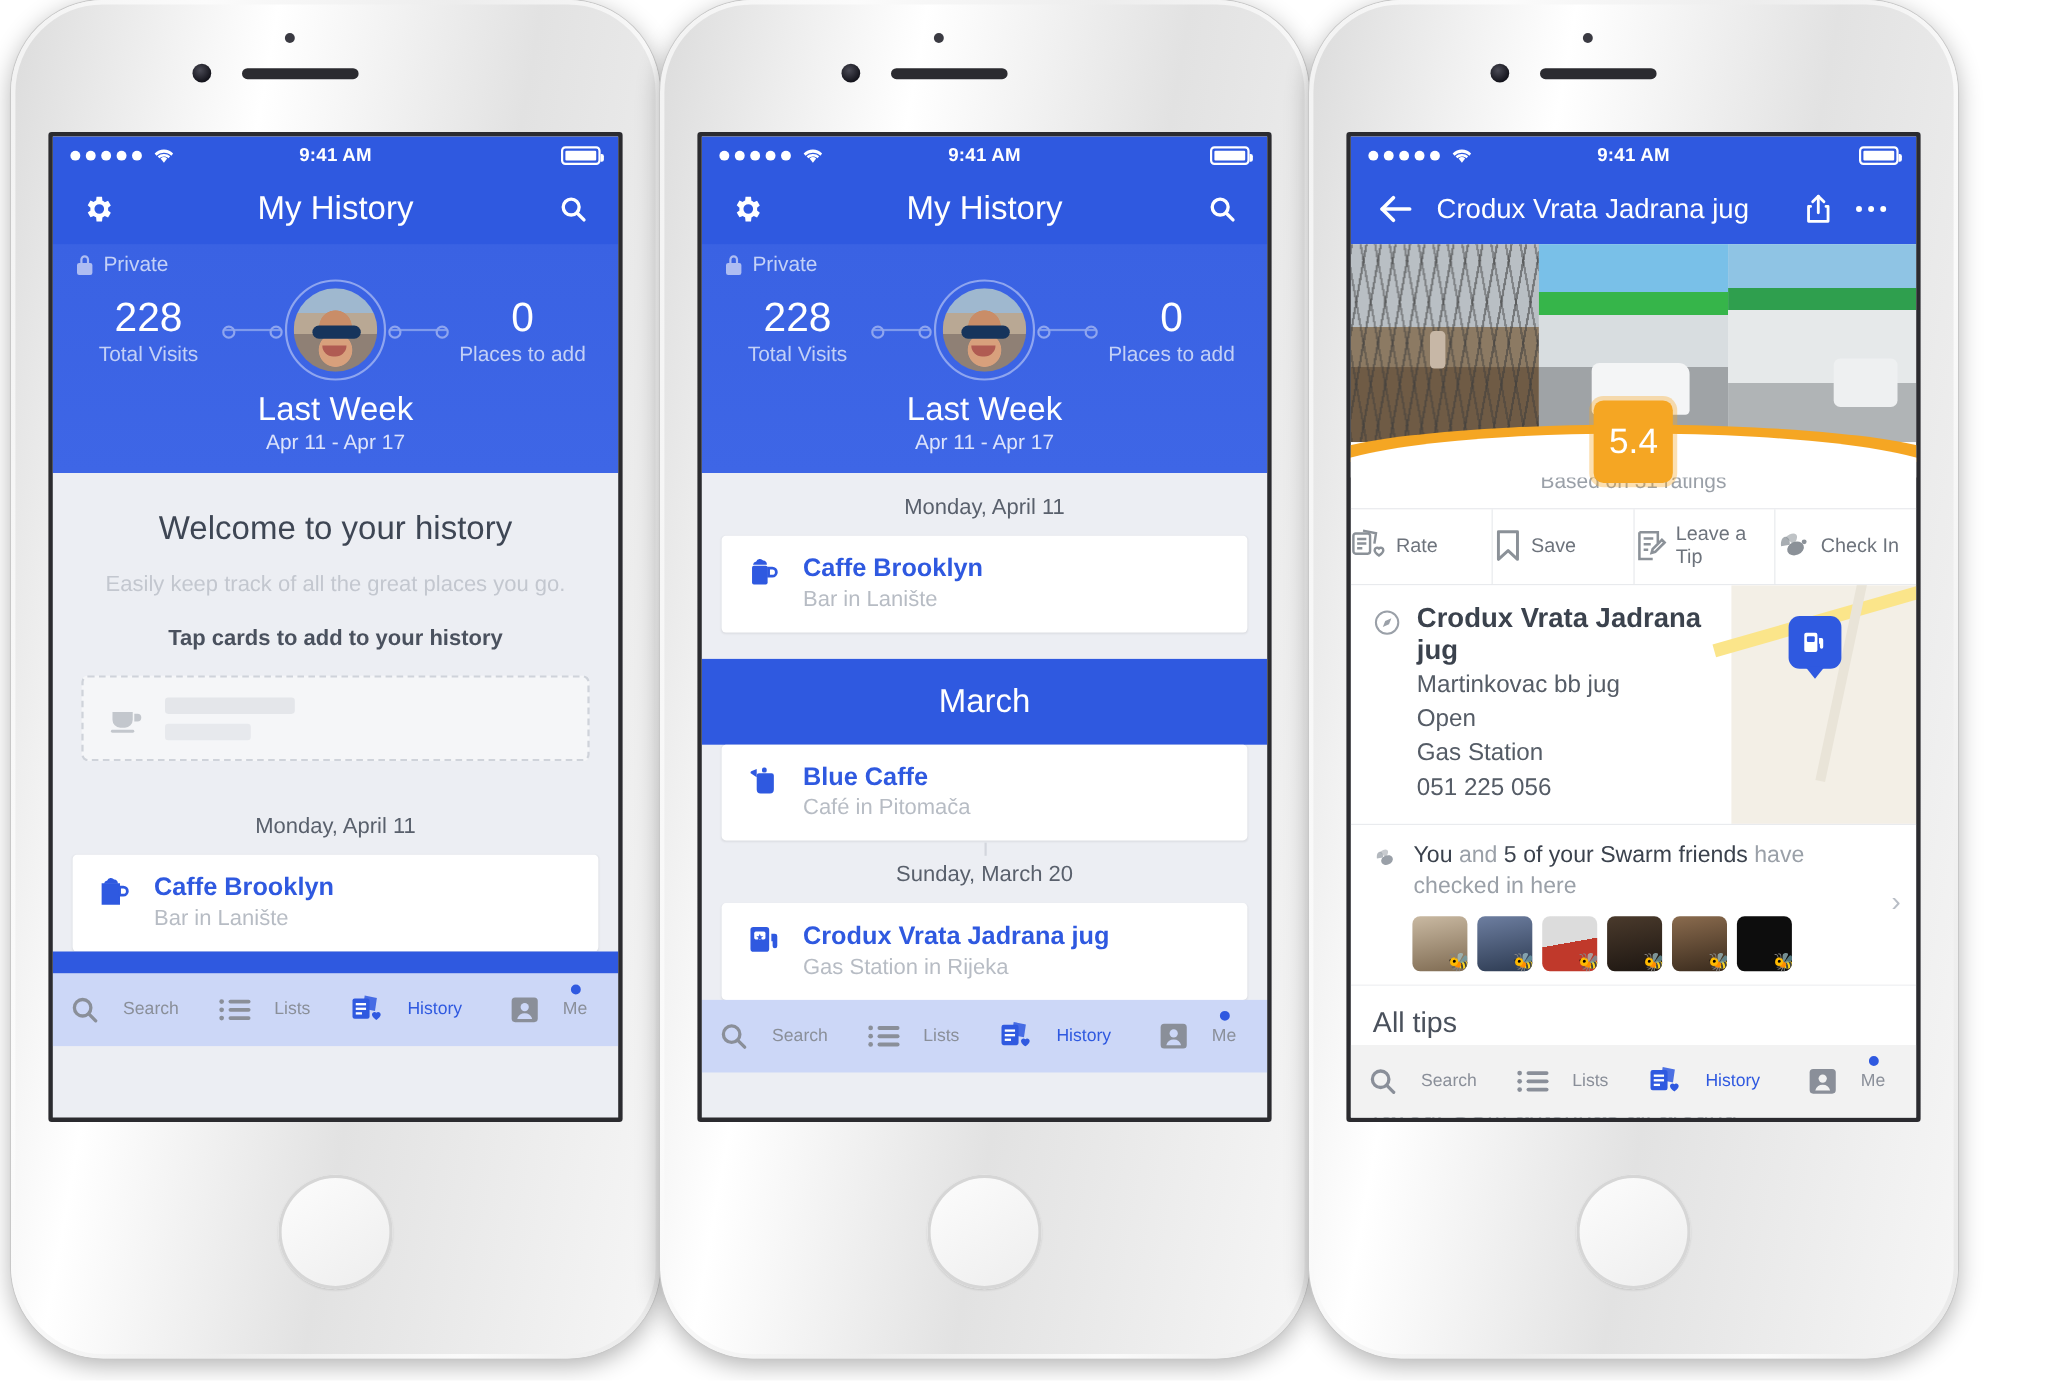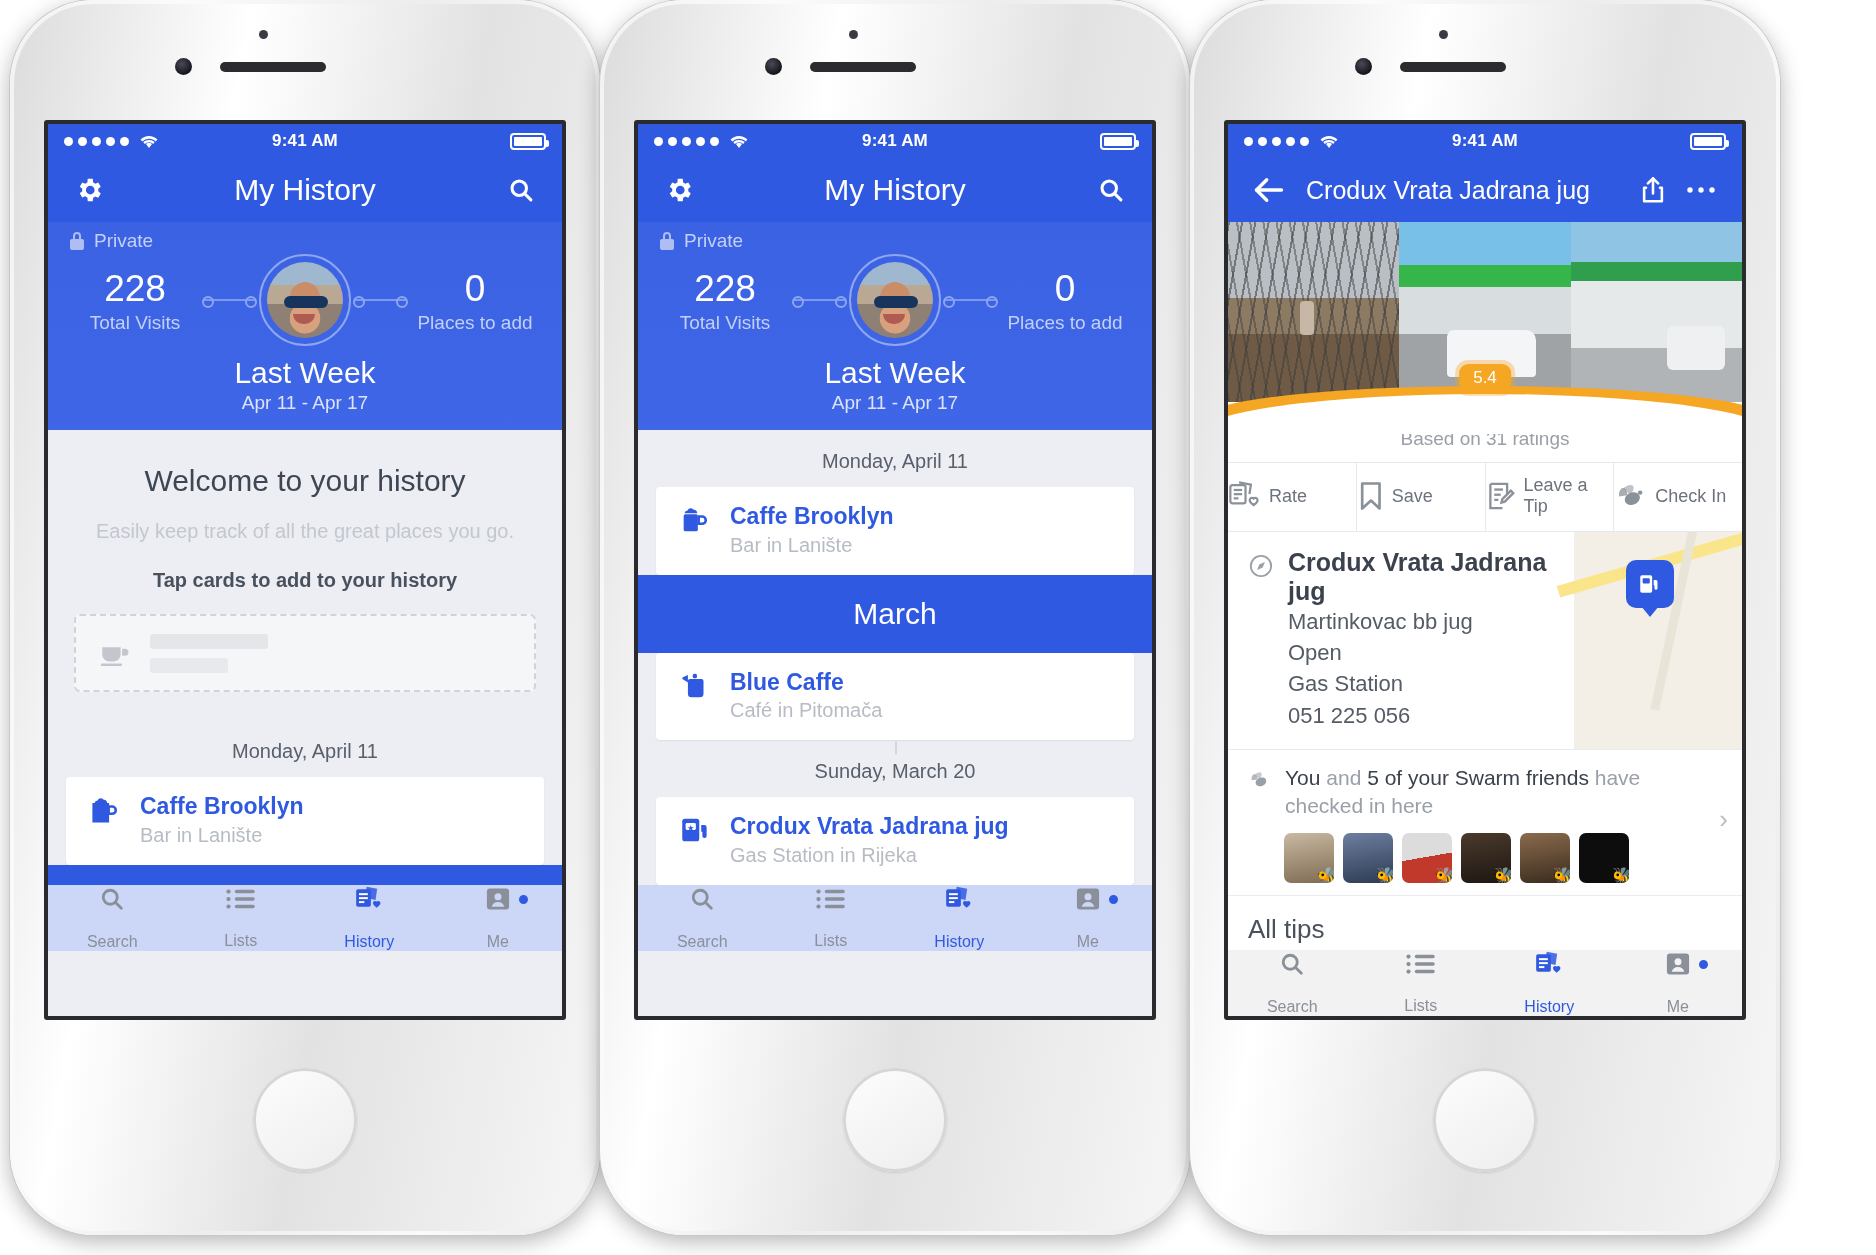"5.4" .rating-pill { font-size: 17px -> 32px; padding: 4px 14px -> 19px 14px }
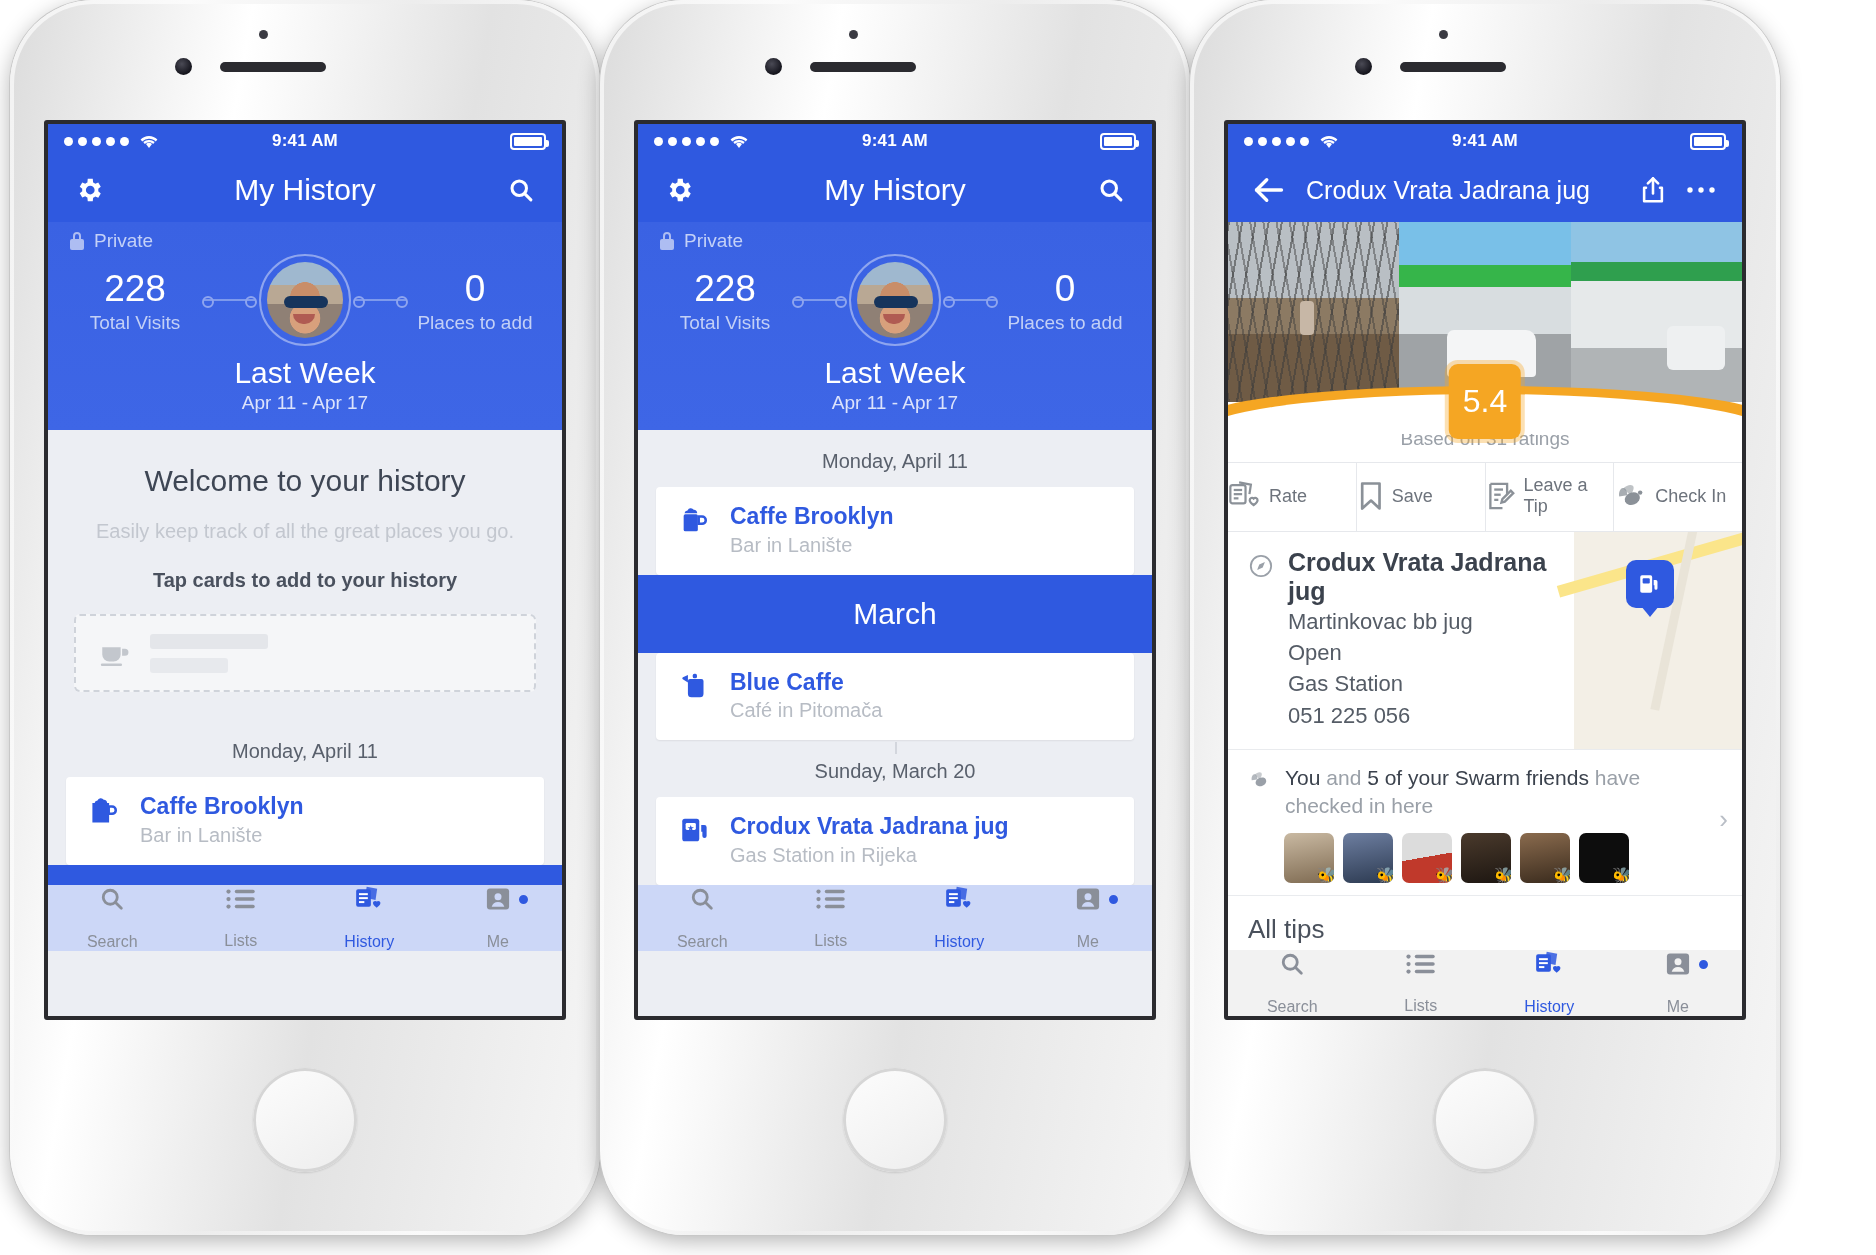"March" div.month-band { margin-top: none -> 24px }
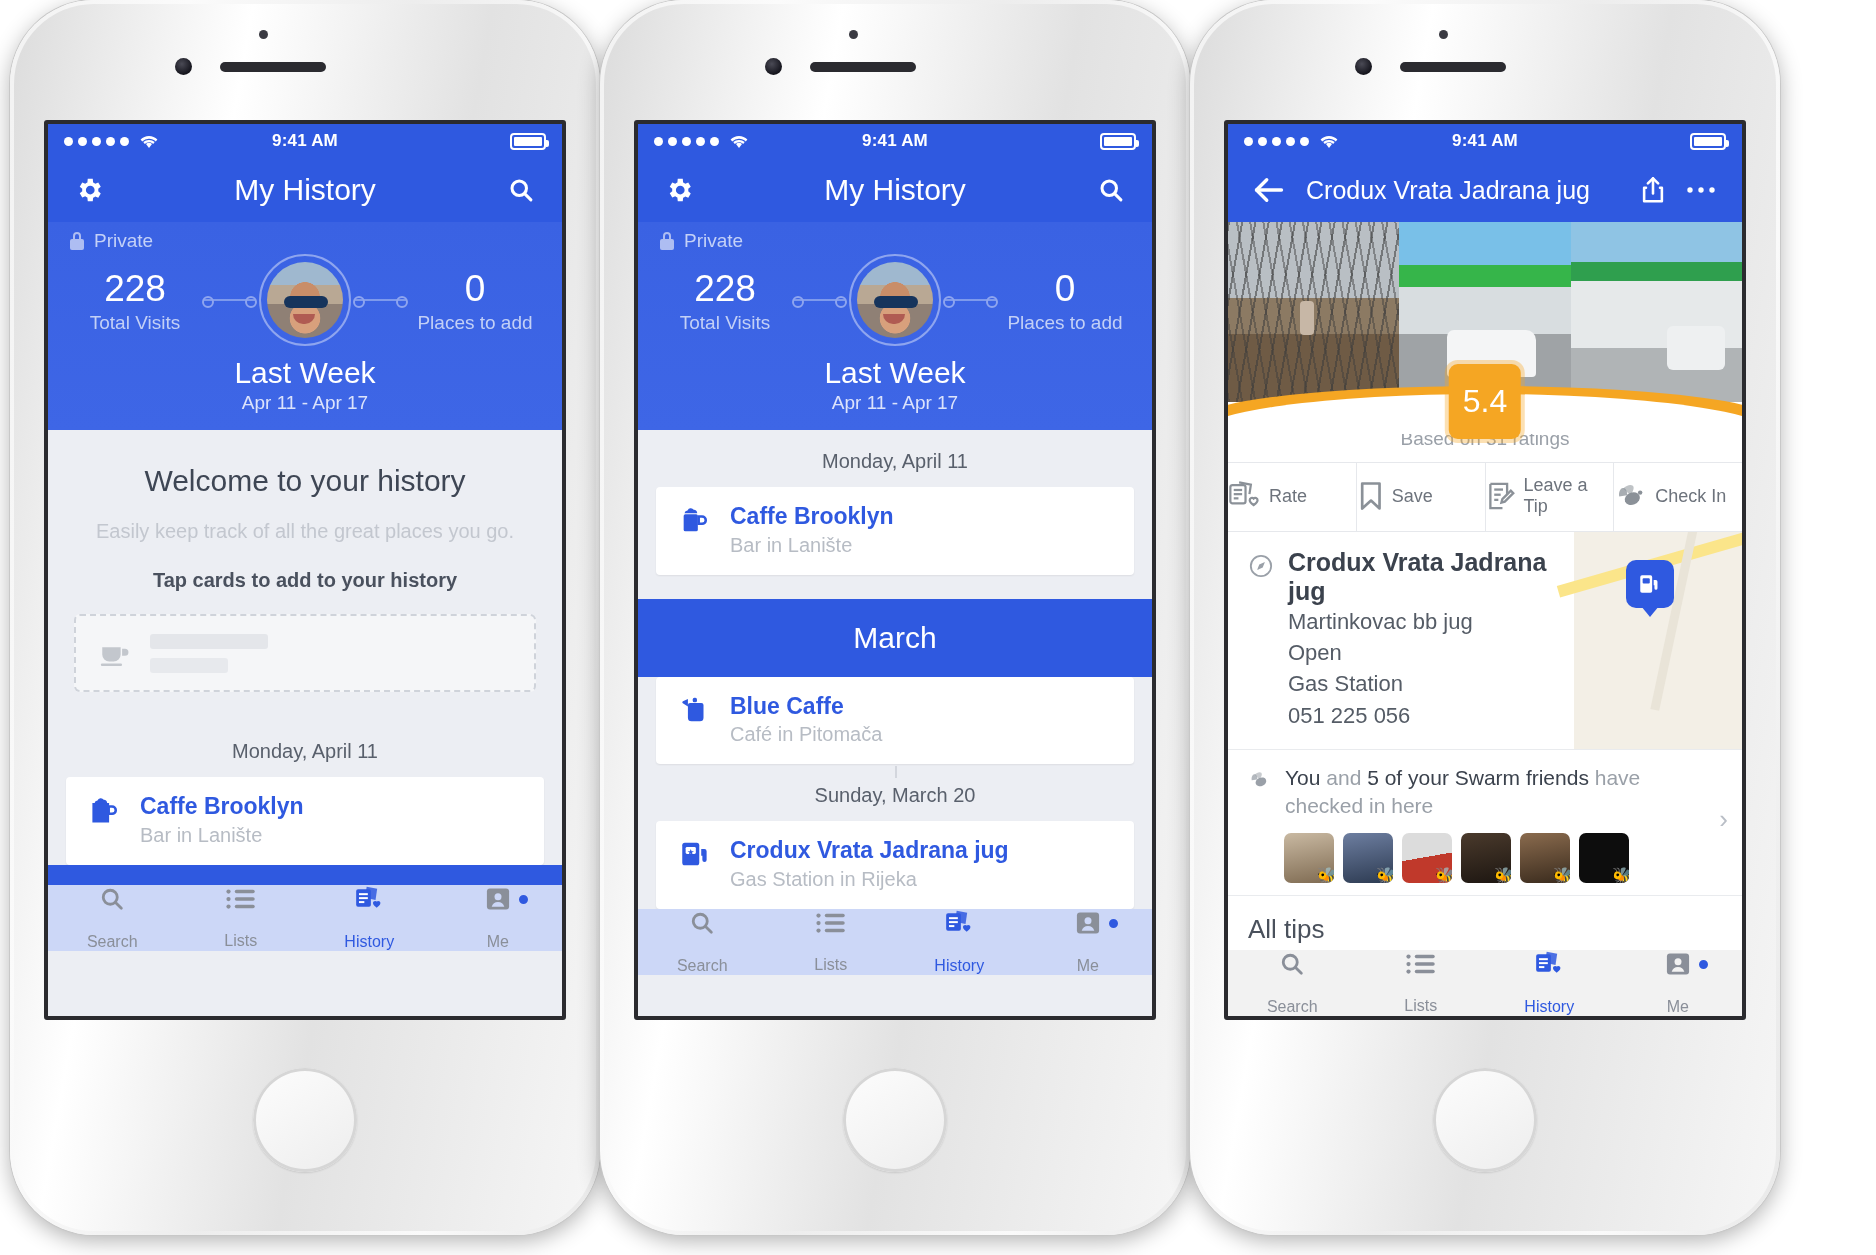"Search" .tab { flex-direction: column -> row }
